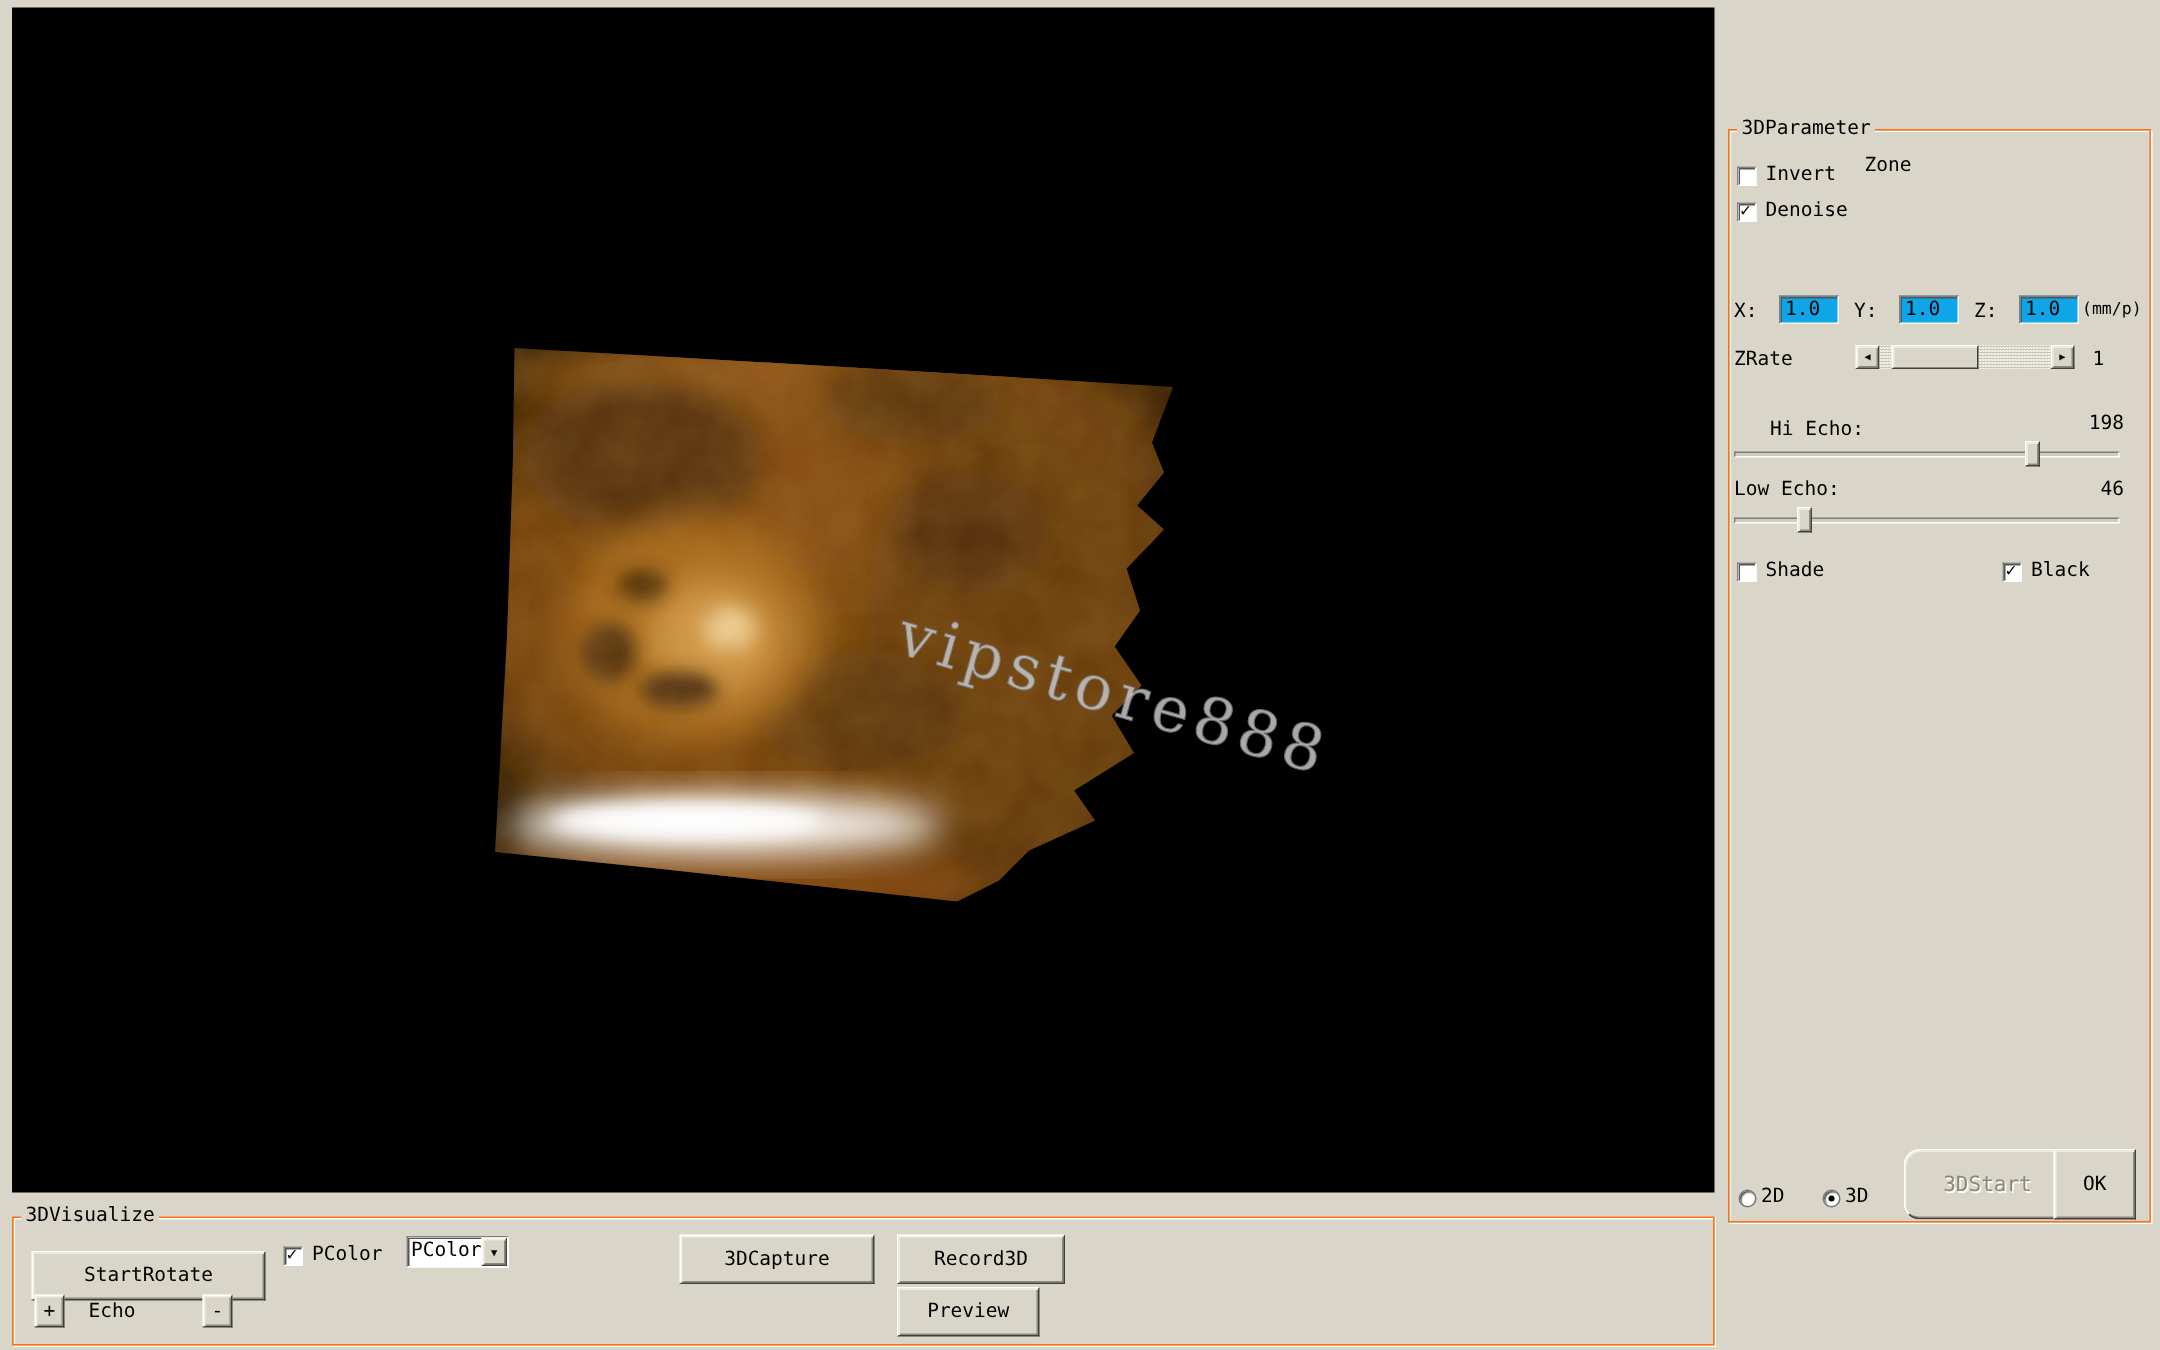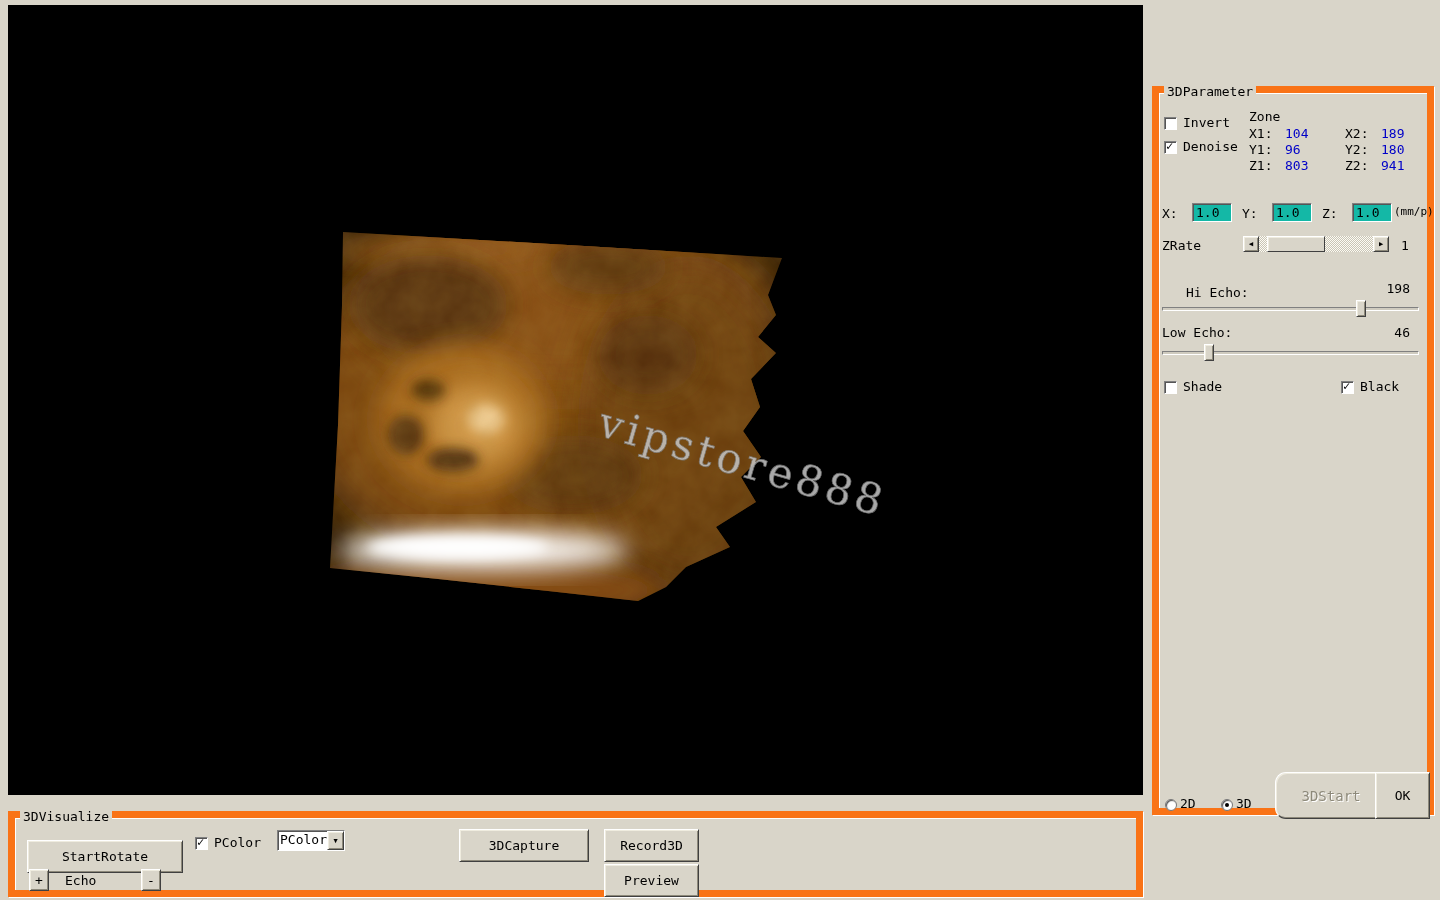"3DParameter" .groupbox { border: 7px solid #f97316 -> 1px solid #f97316 }
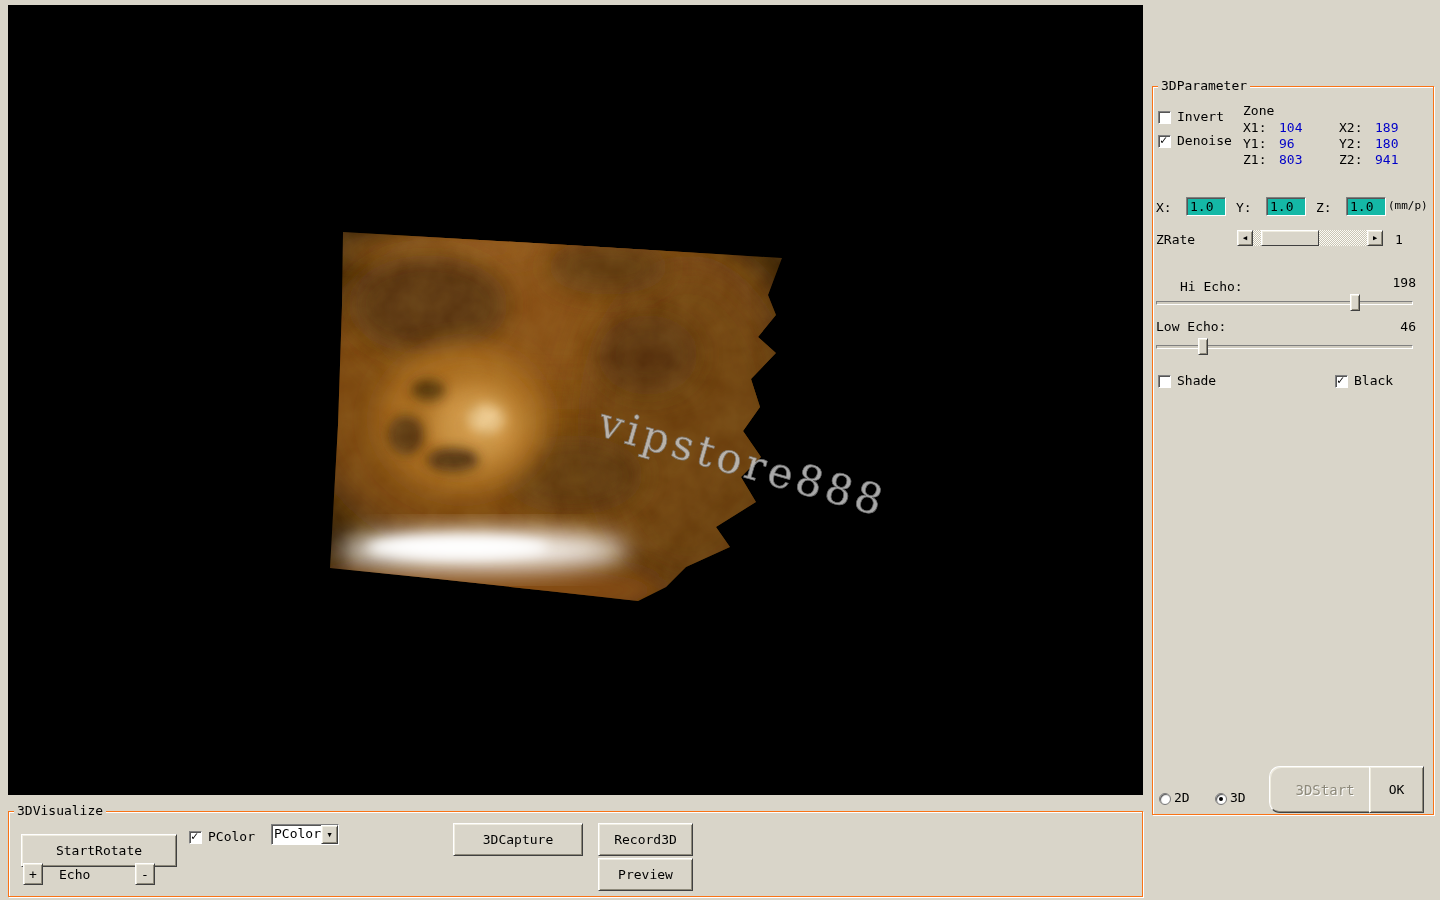"X1:" div.zone-grid { html: <div> <span>X1:</span> <span>104</span> <span>X2:</span> <span>189</span> <span>Y1:</span> <span>96</span> <span>Y2:</span> <span>180</span> <span>Z1:</span> <span>803</span> <span>Z2:</span> <span>941</span> </div> -> none }
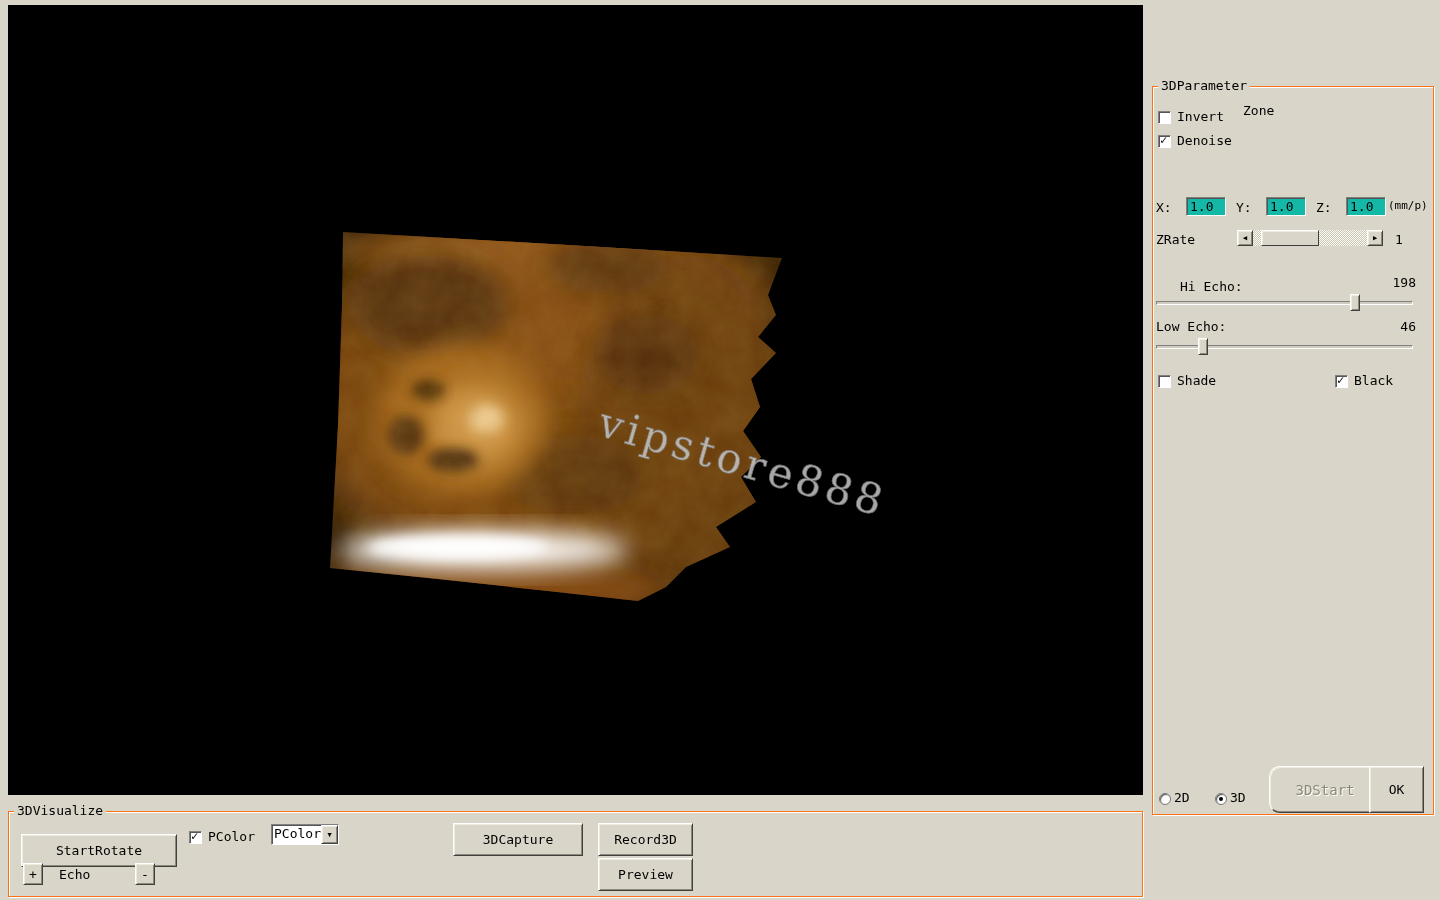"1.0" .field { background: #14b8a6 -> #0ea5e9 }
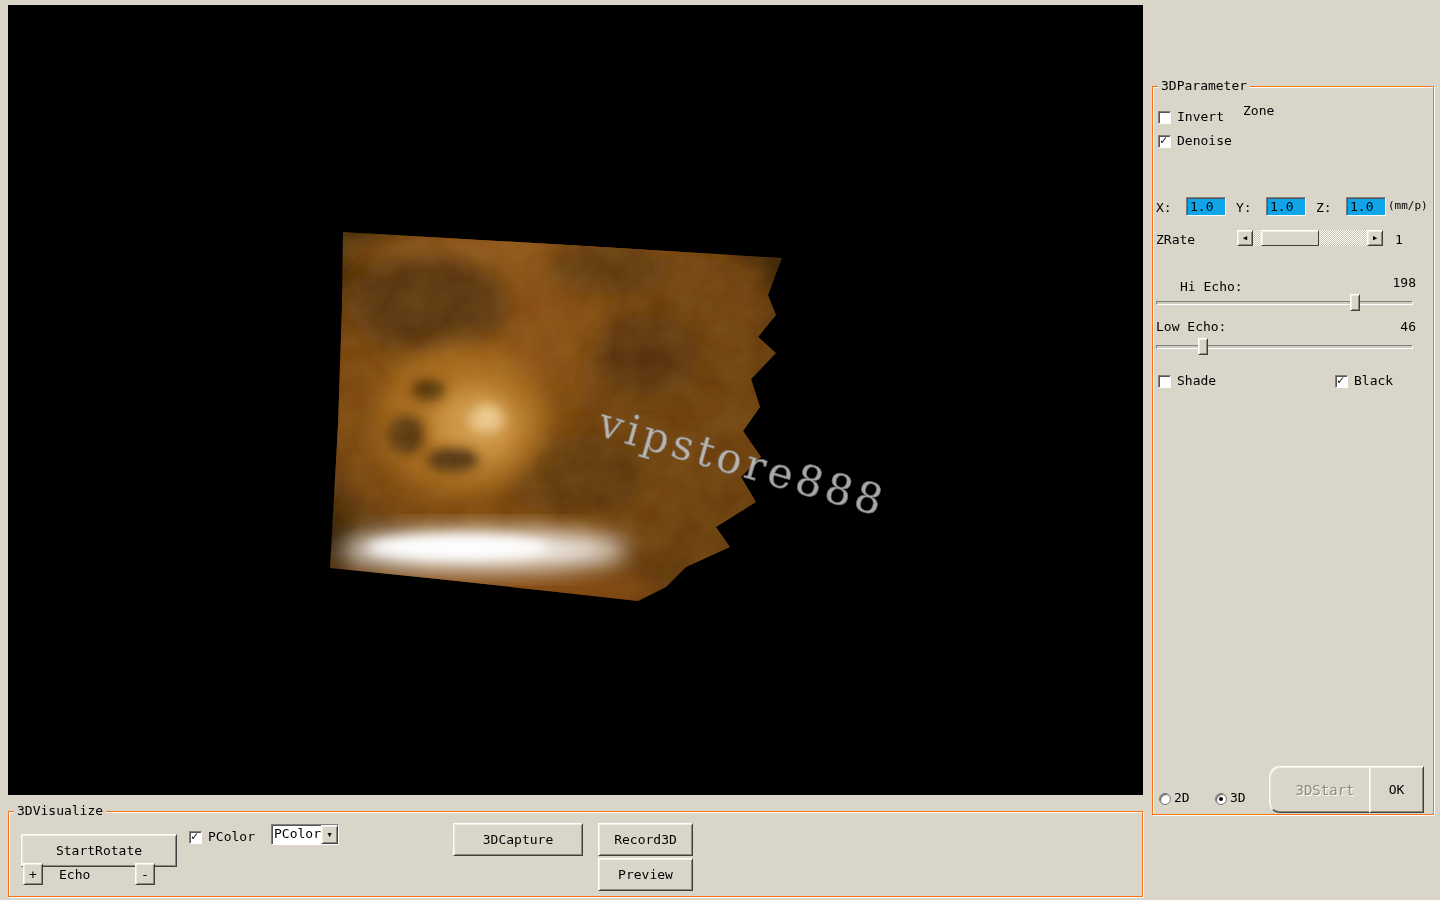"Record3D" div.abs { width: 95px -> 112px }
